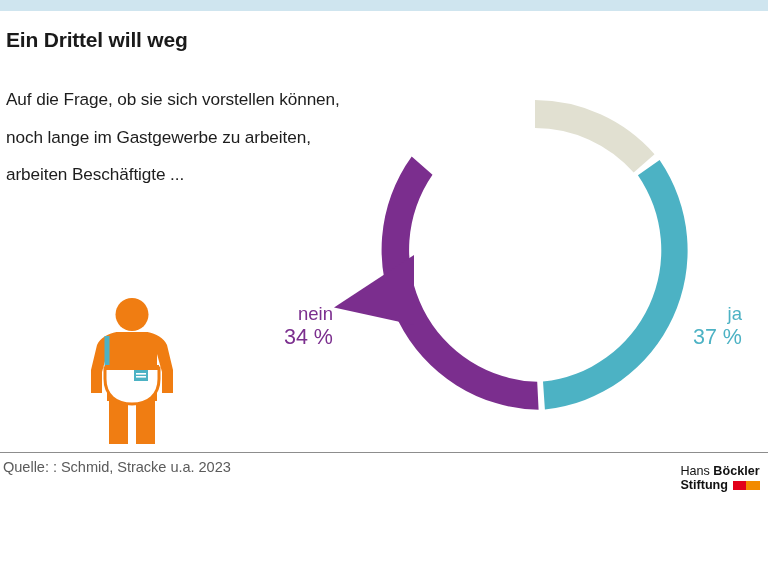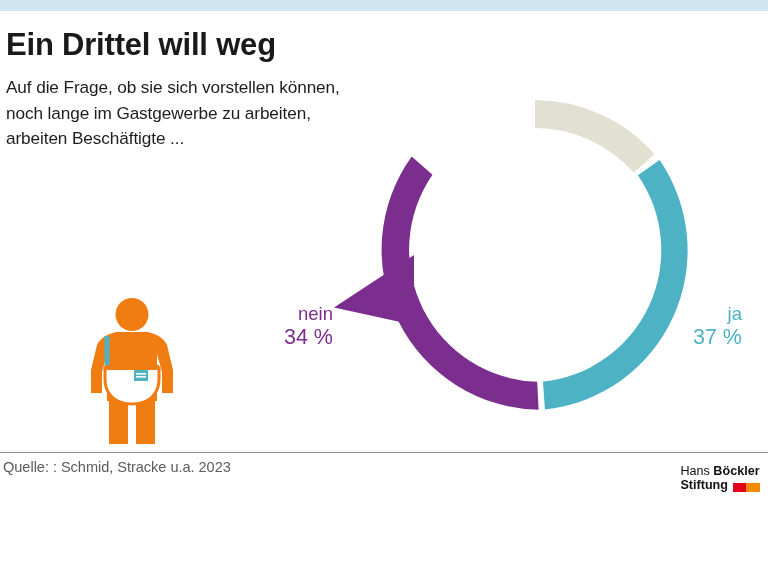"Ein Drittel will weg" .headline { font-size: 31px -> 21px }
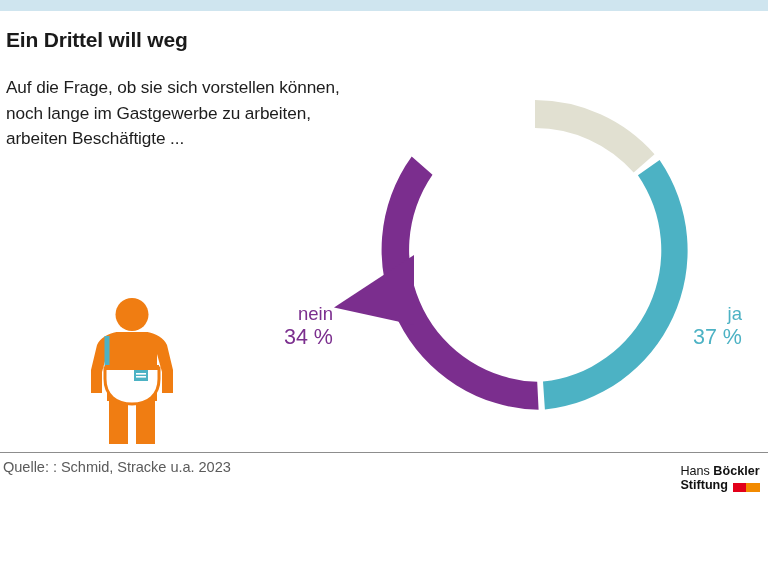"Auf die Frage, ob sie" .subline div { margin-top: none -> 12px }
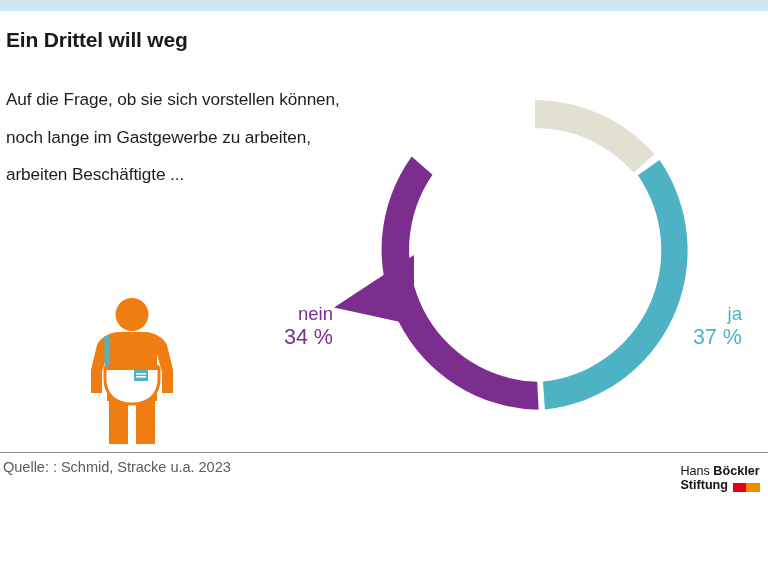"Stiftung" .logo-l2 { align-items: flex-end -> center }
